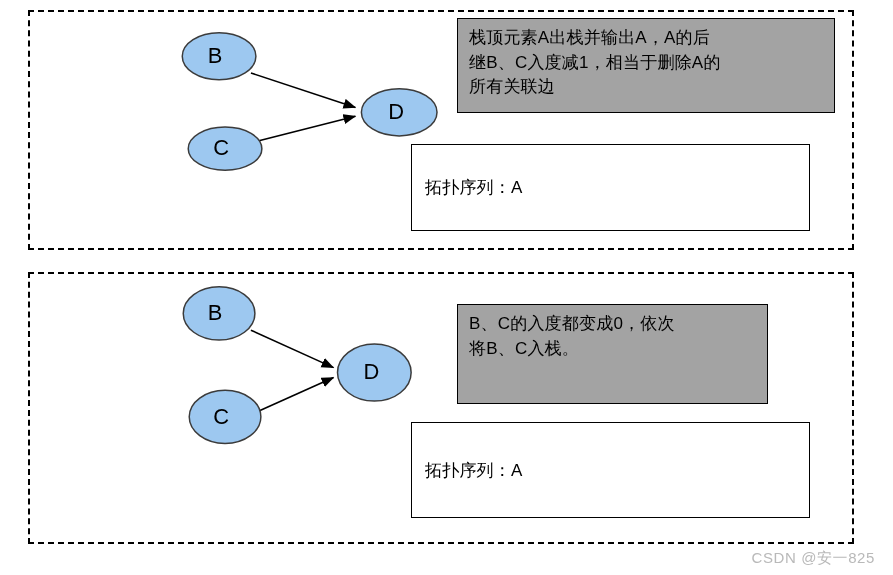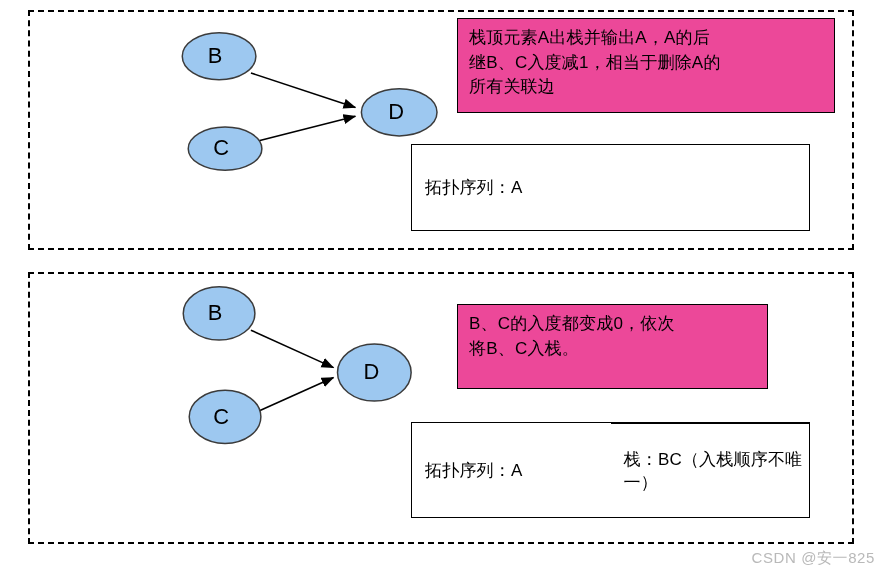"栈顶元素A出栈并输出A，A的后" .callout { background: #ec4899 -> #a3a3a3 }
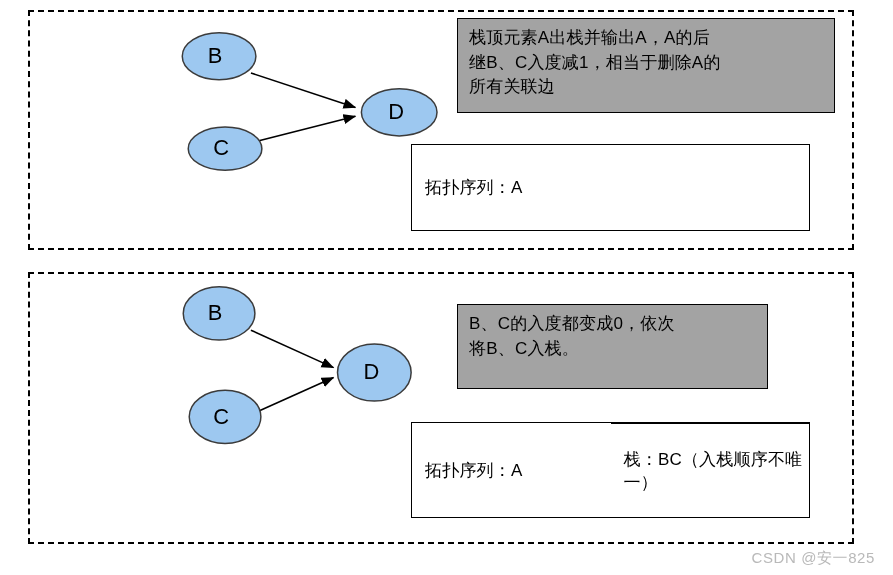"拓扑序列：A" .seq-table { flex-direction: none -> column }
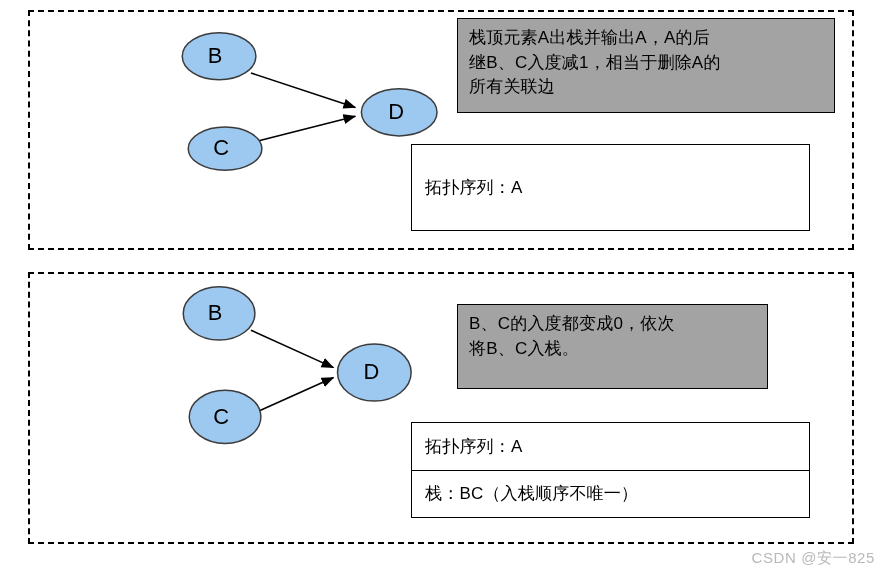"B、C的入度都变成0，依次" #callout-2 { height: 85px -> 100px }
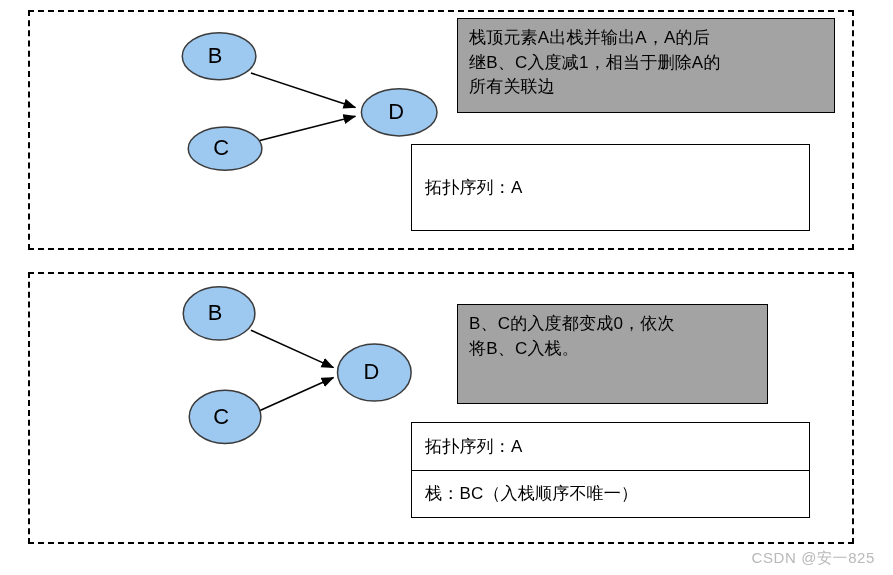"栈：BC（入栈顺序不唯一）" div.seq-row { html: <div>栈：BC（入栈顺序不唯一）</div> -> none }
